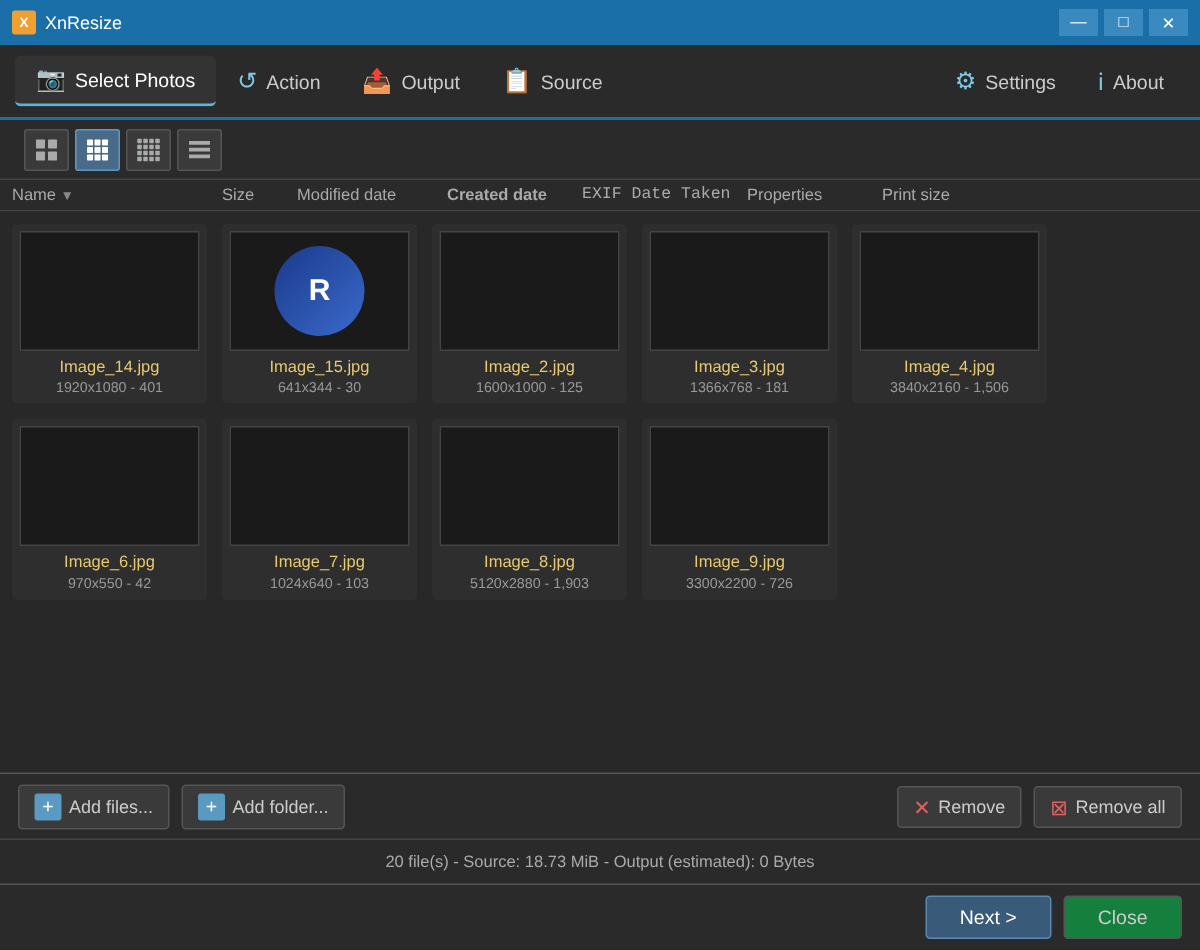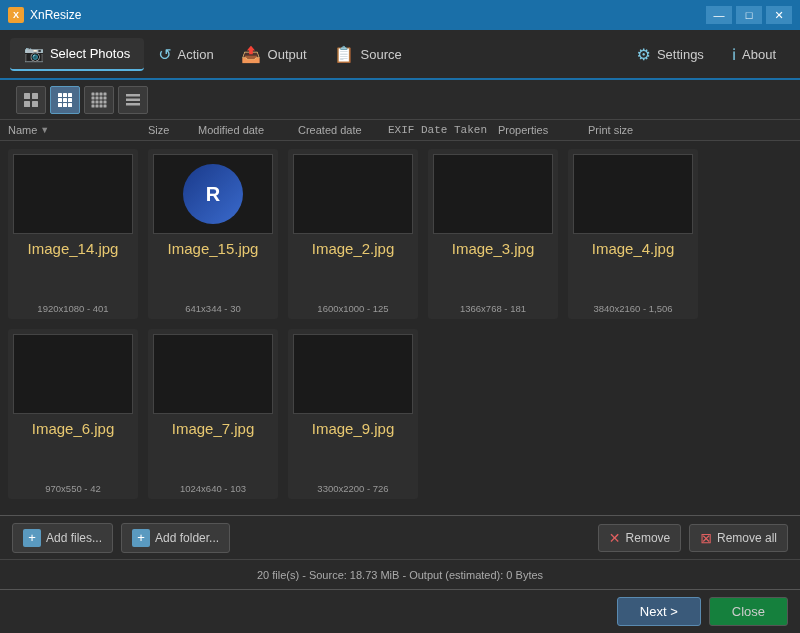"Created date" .col-created { font-weight: none -> bold }
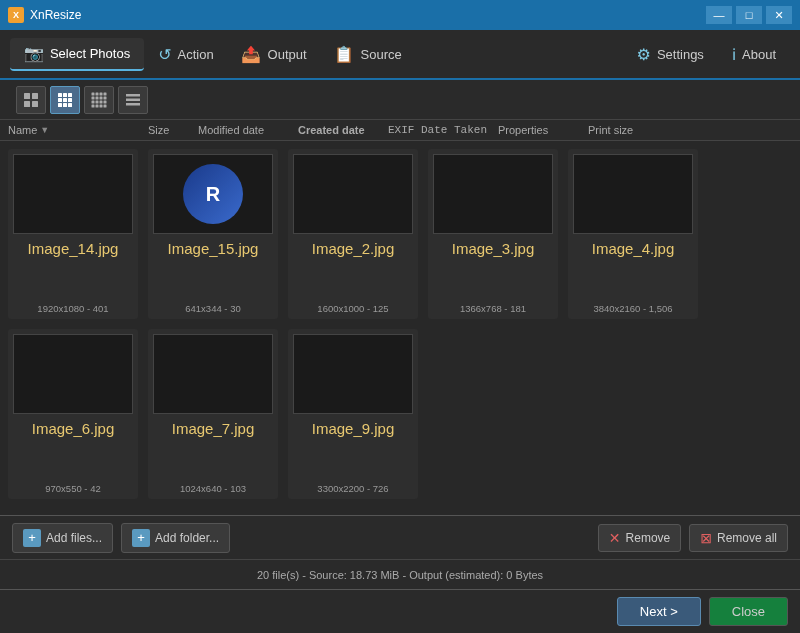"Image_14.jpg" .grid-item .img-label { font-size: 15px -> 11px }
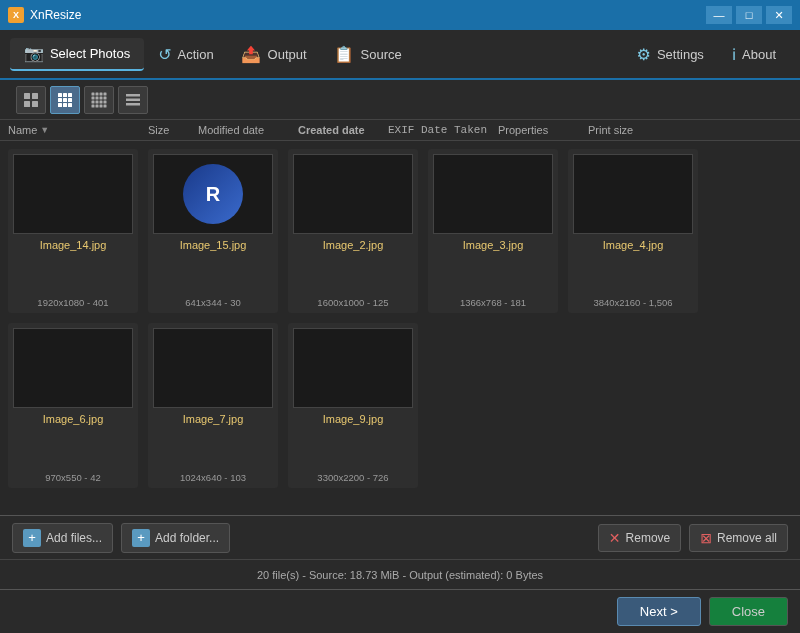"1920x1080 - 401" .grid-item .img-info { margin-top: 44px -> none }
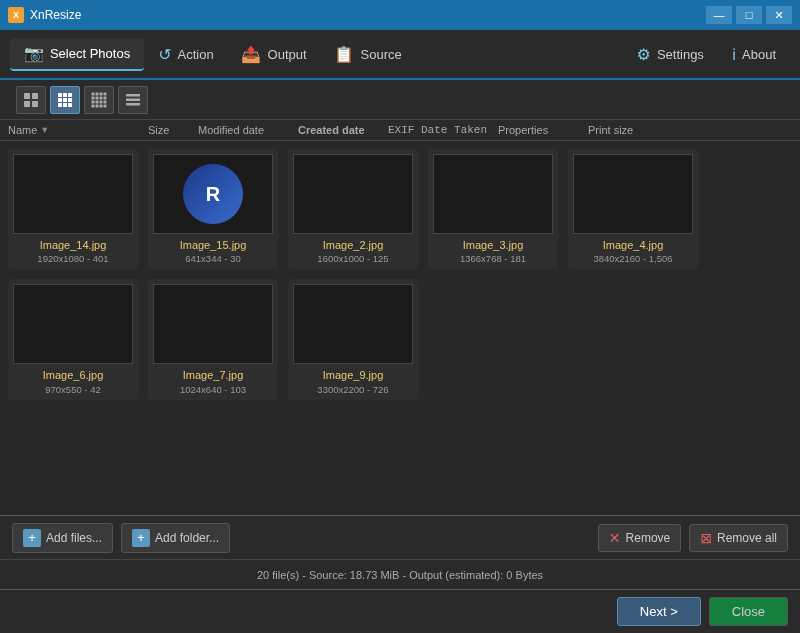"Image_8.jpg" div.grid-item { html: none -> <div> <div></div> <div>Image_8.jpg</div> <div>5120x2880 - 1,903</div> </div> }
